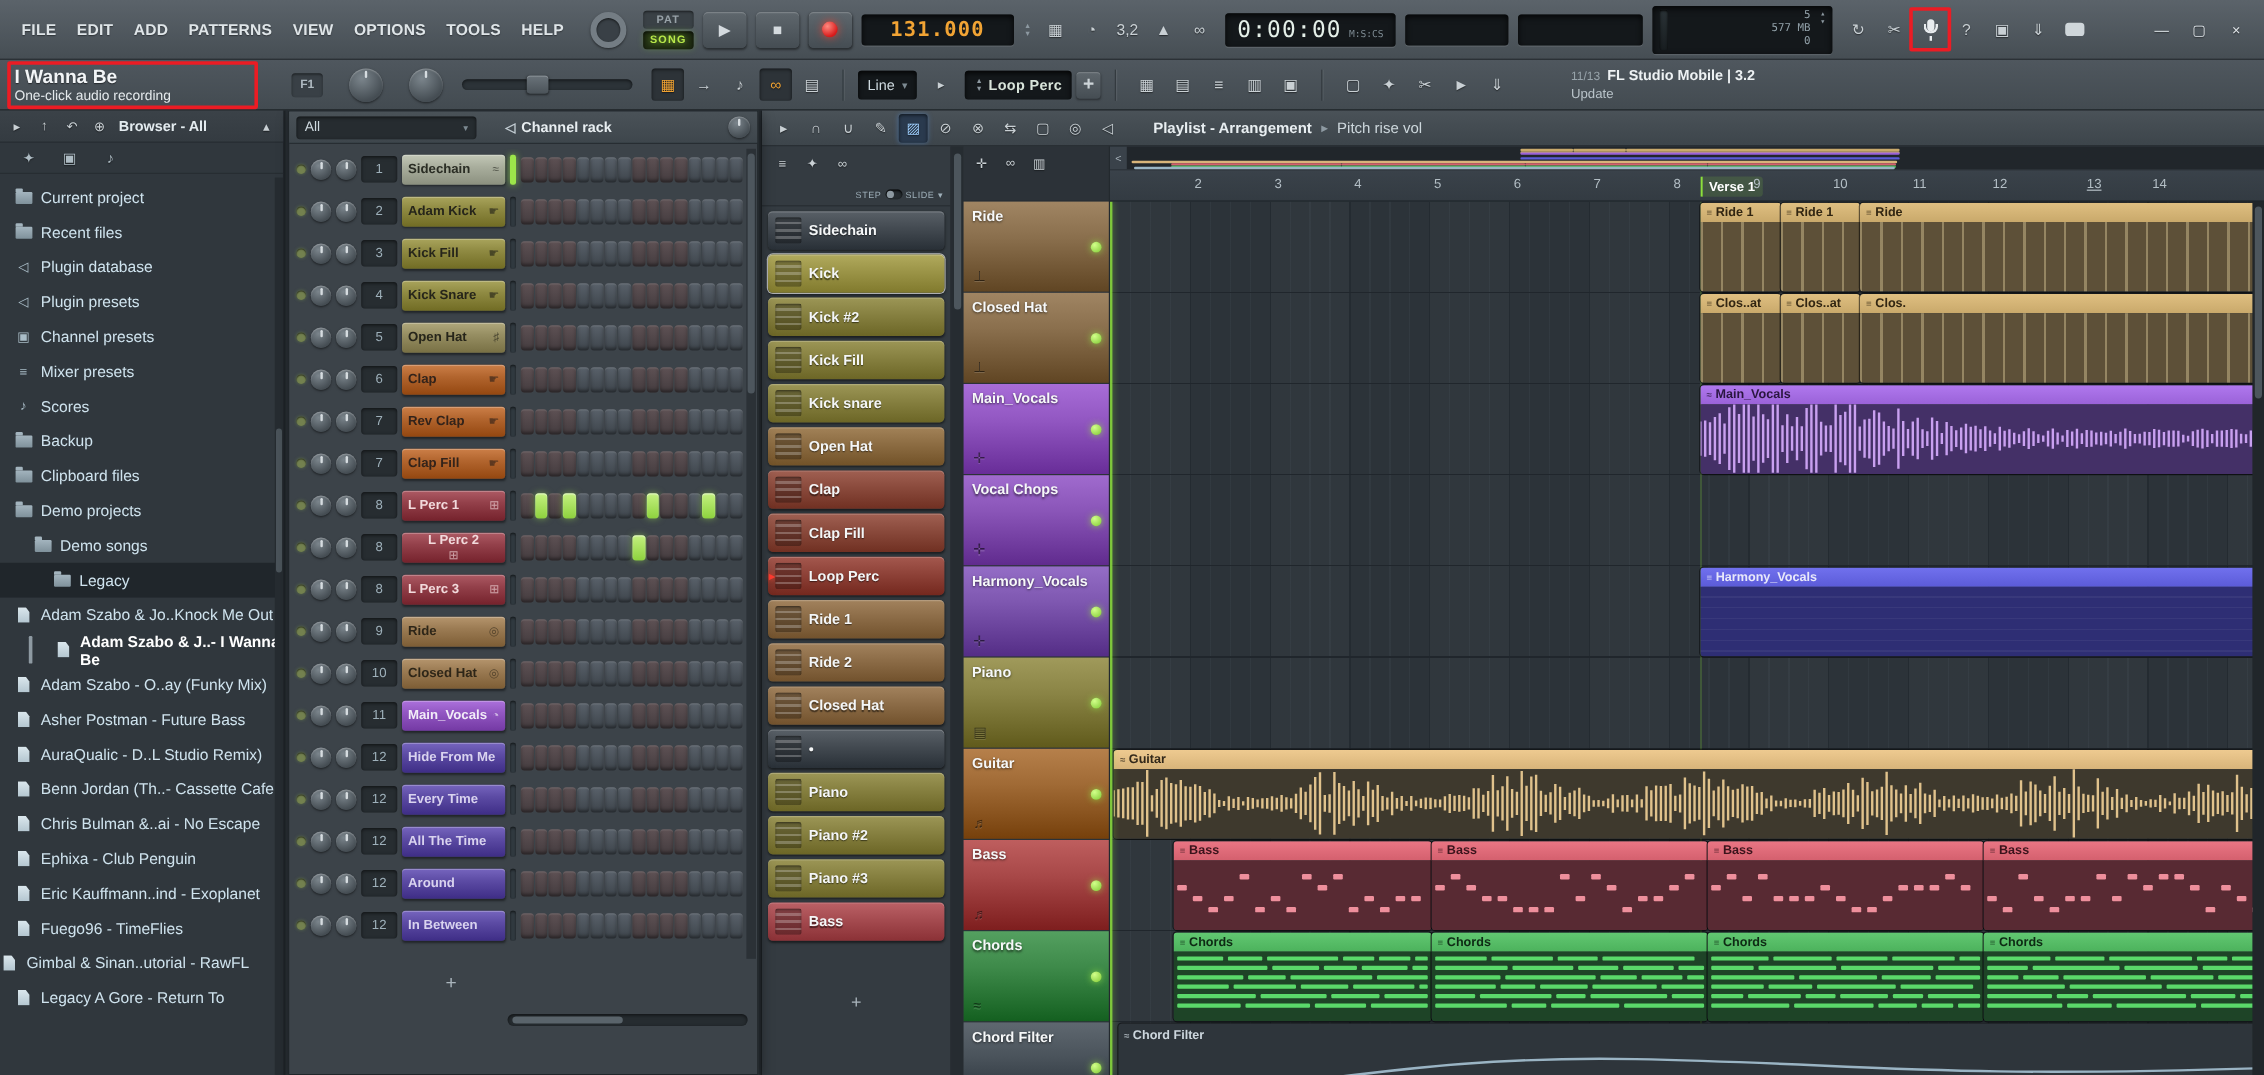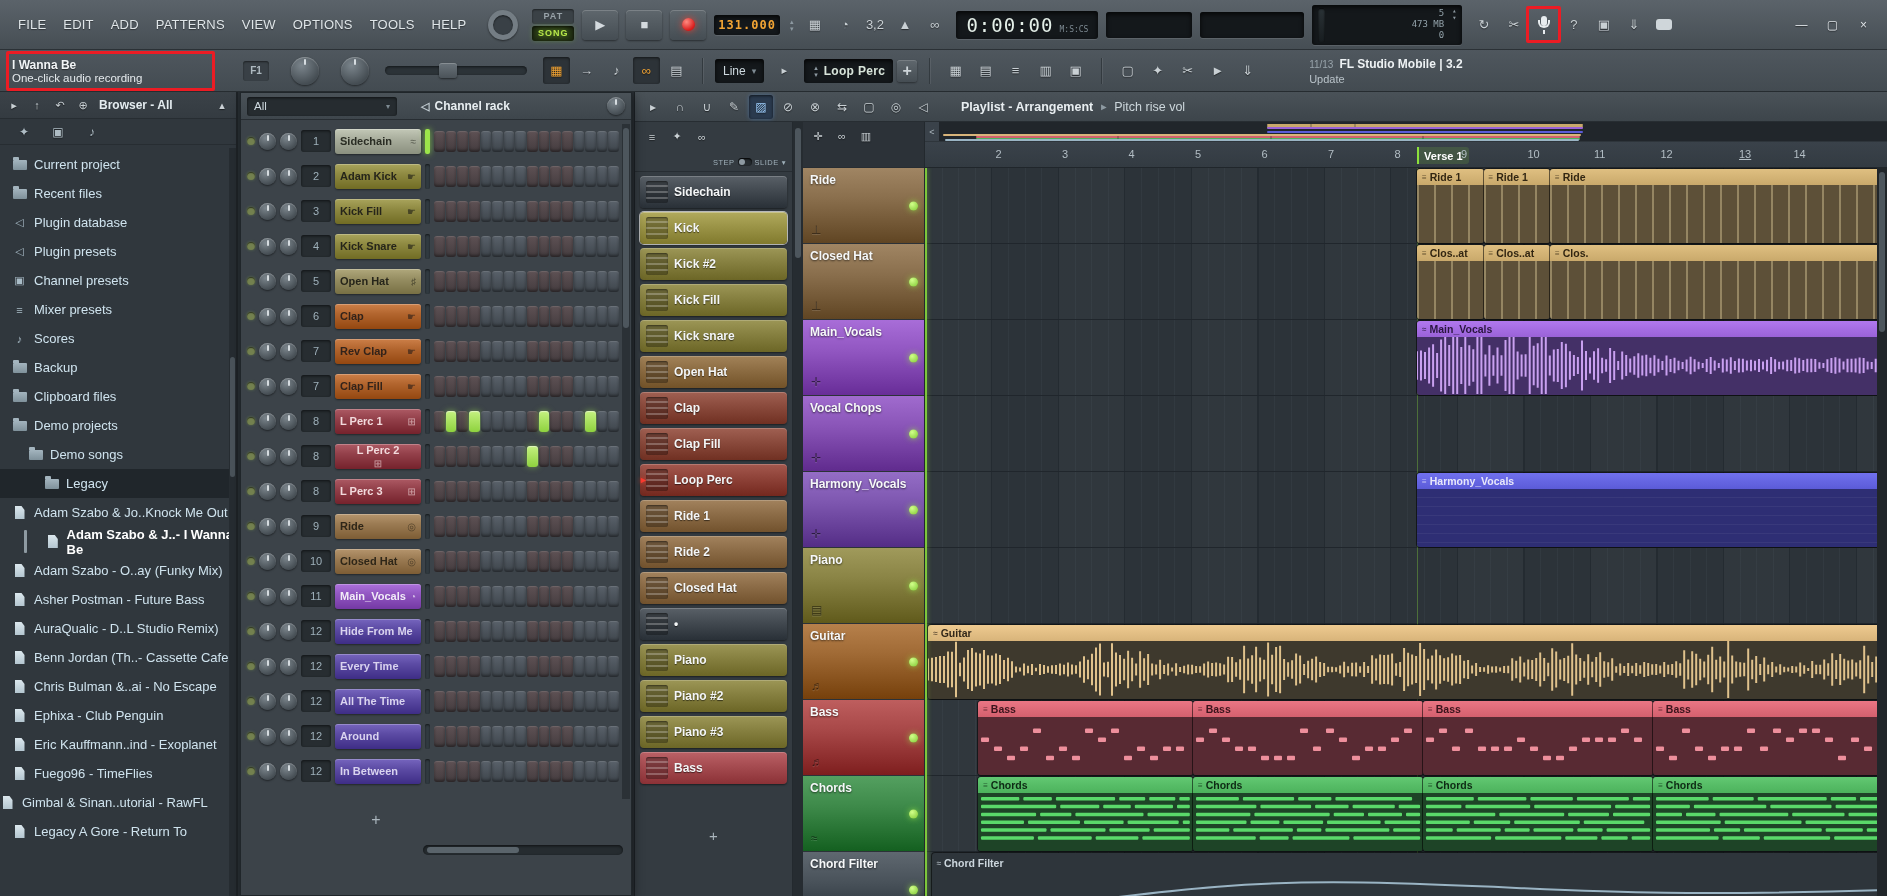"FILE" .menu-item { font-weight: normal -> bold }
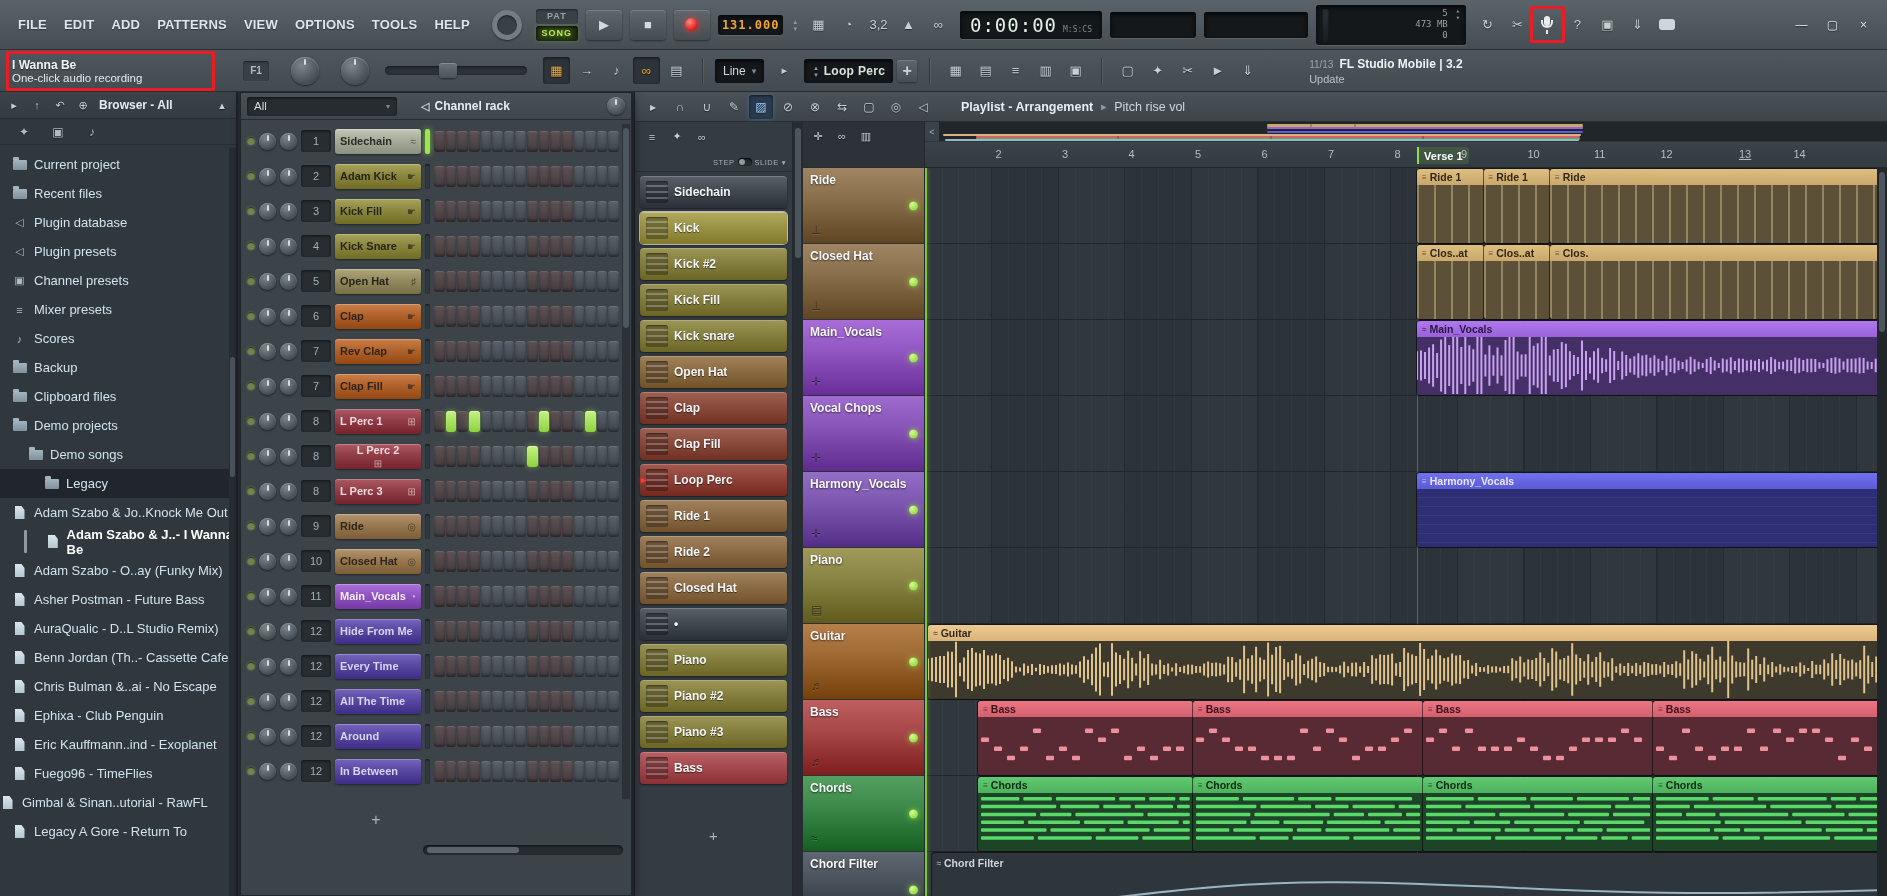"131.000" .tempo { font-size: 12px -> 17px; padding: 3px 4px -> 3px 24px }
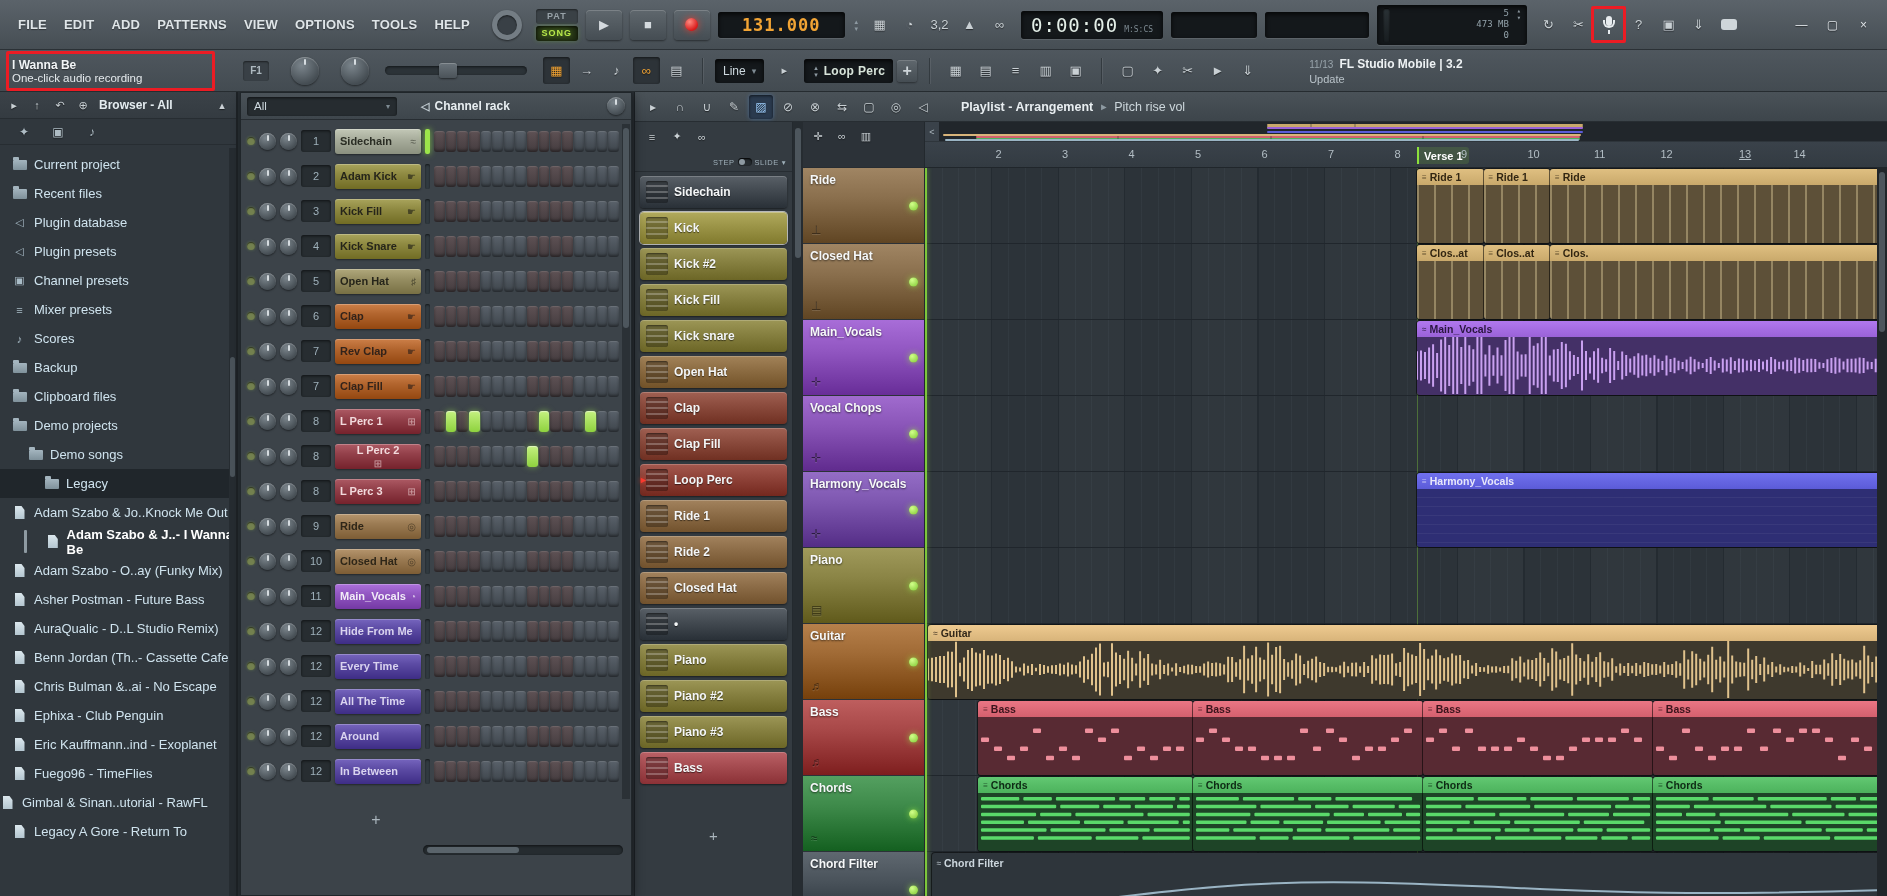"473 MB" span { text: 473 -> 577 }
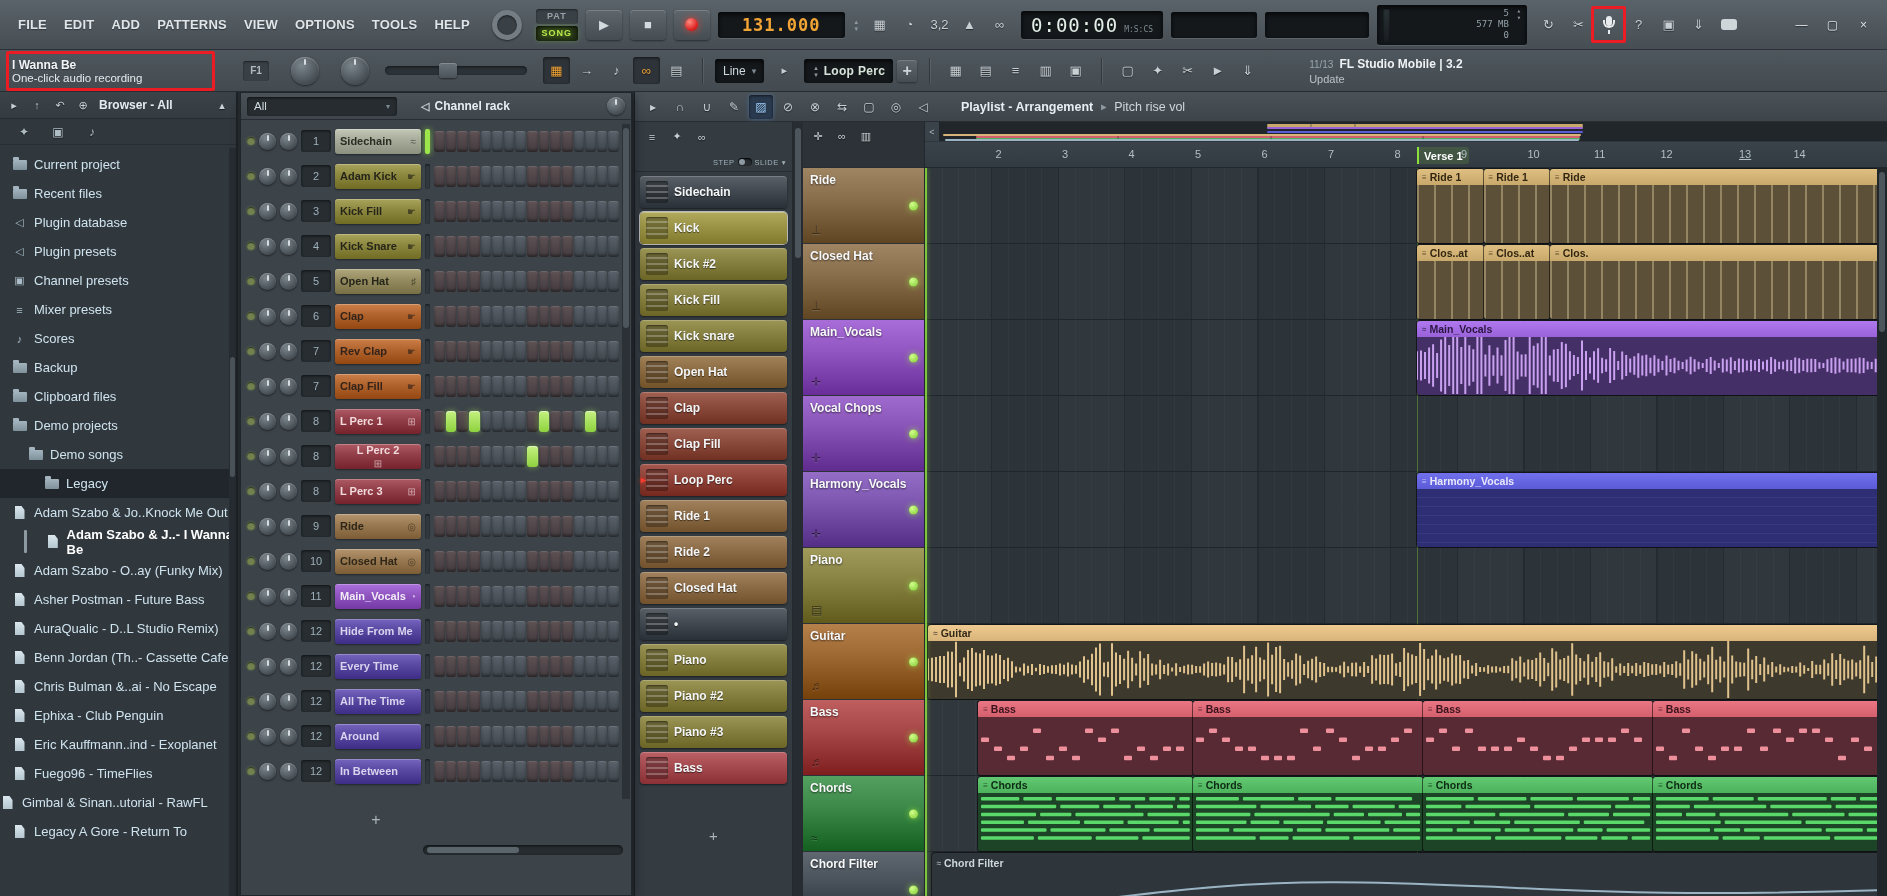"I Wanna Be" .hint-t { font-size: 12px -> 16px }
